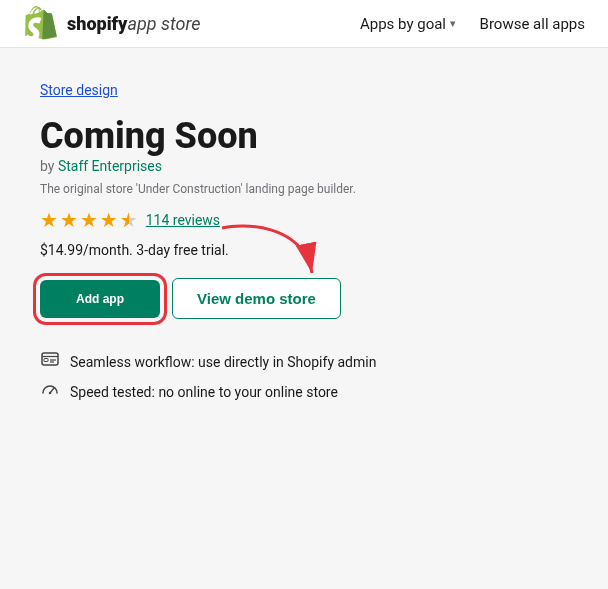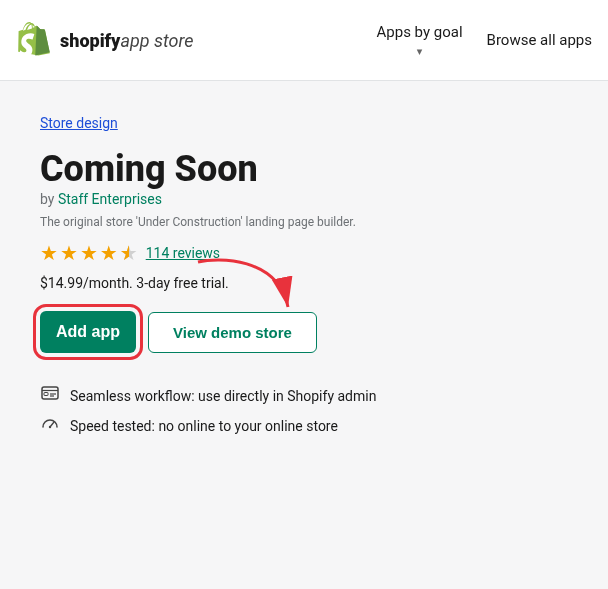"shopifyapp store" .header { height: 81px -> 48px; padding: 0 16px -> 0 23px }
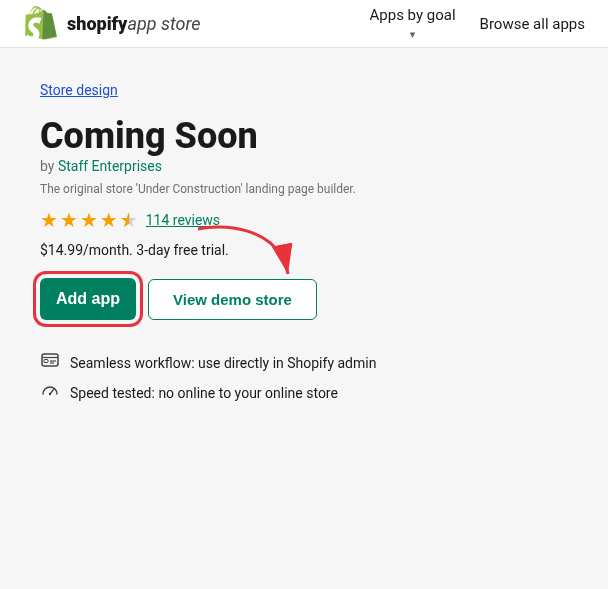"Apps by goal" .nav-item { flex-direction: column -> none }
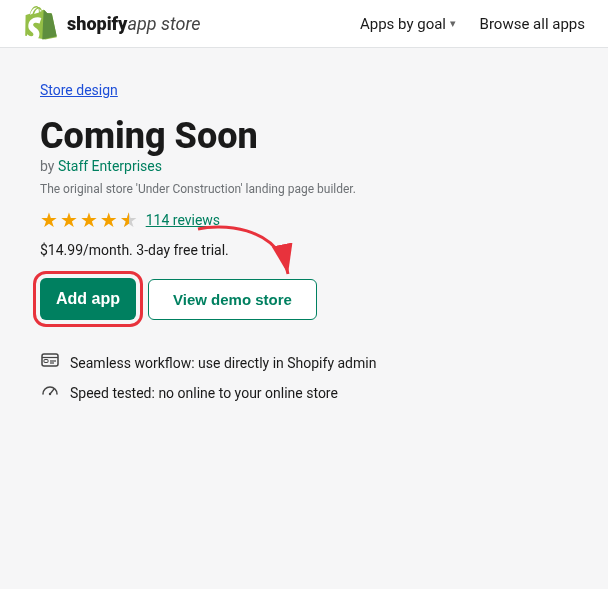"Add app" .btn-add { font-size: 16px -> 12px; padding: 12px 16px -> 12px 36px }
